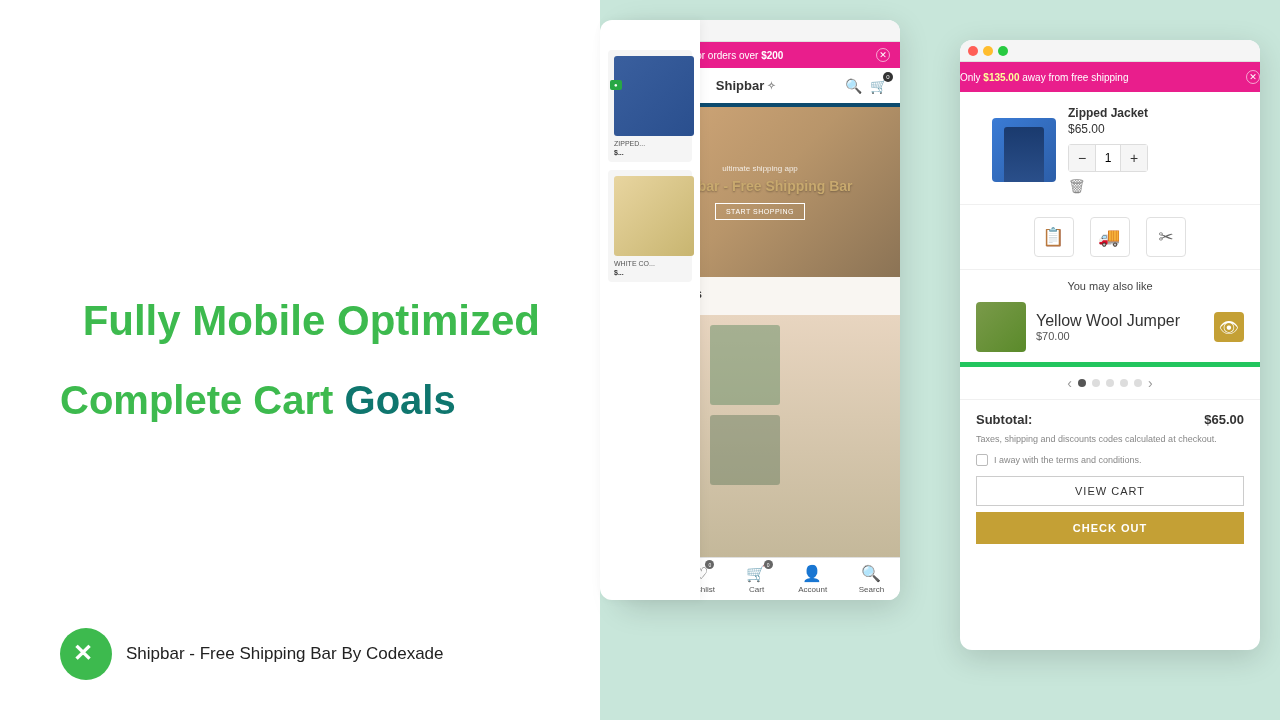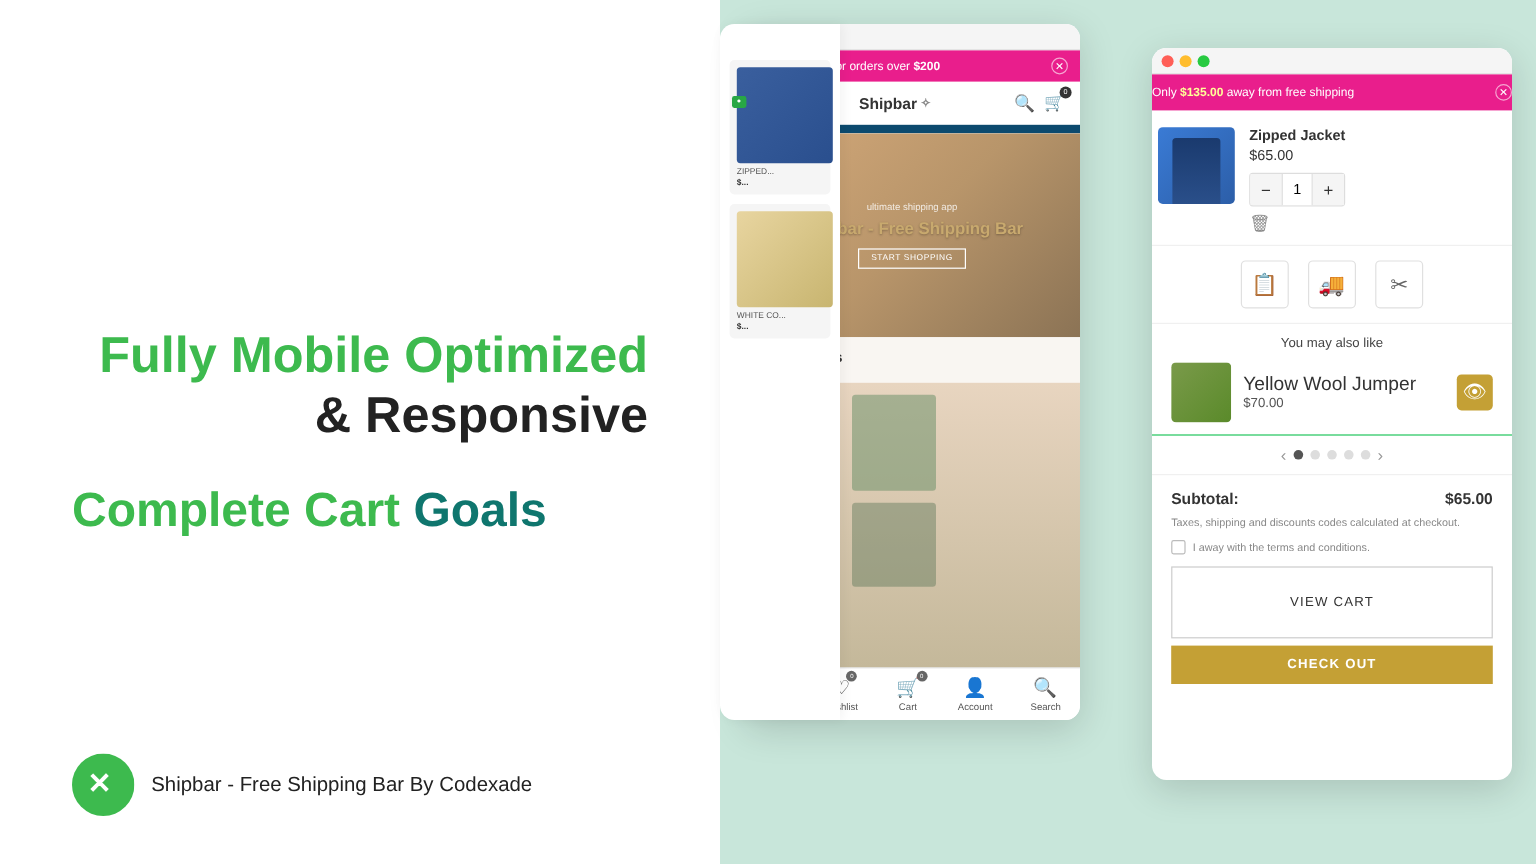"Shipbar" .nav-bar { border-bottom: 7px solid #0c4a6e -> 4px solid #0c4a6e }
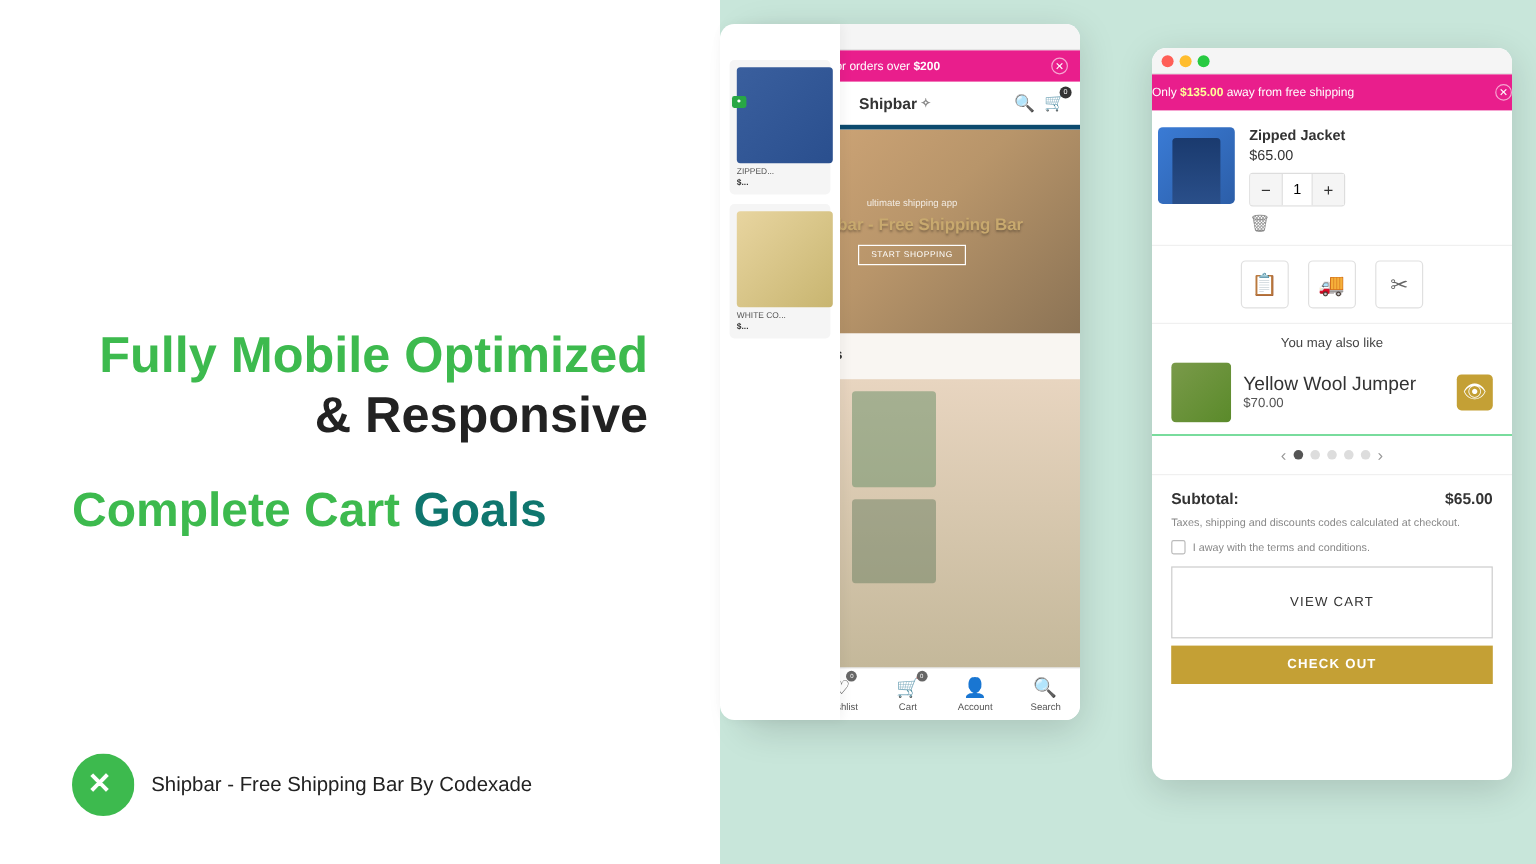"Zipped Jacket" .cart-item-row { align-items: flex-start -> center; padding: 14px 5px 10px -> 14px 32px 10px }
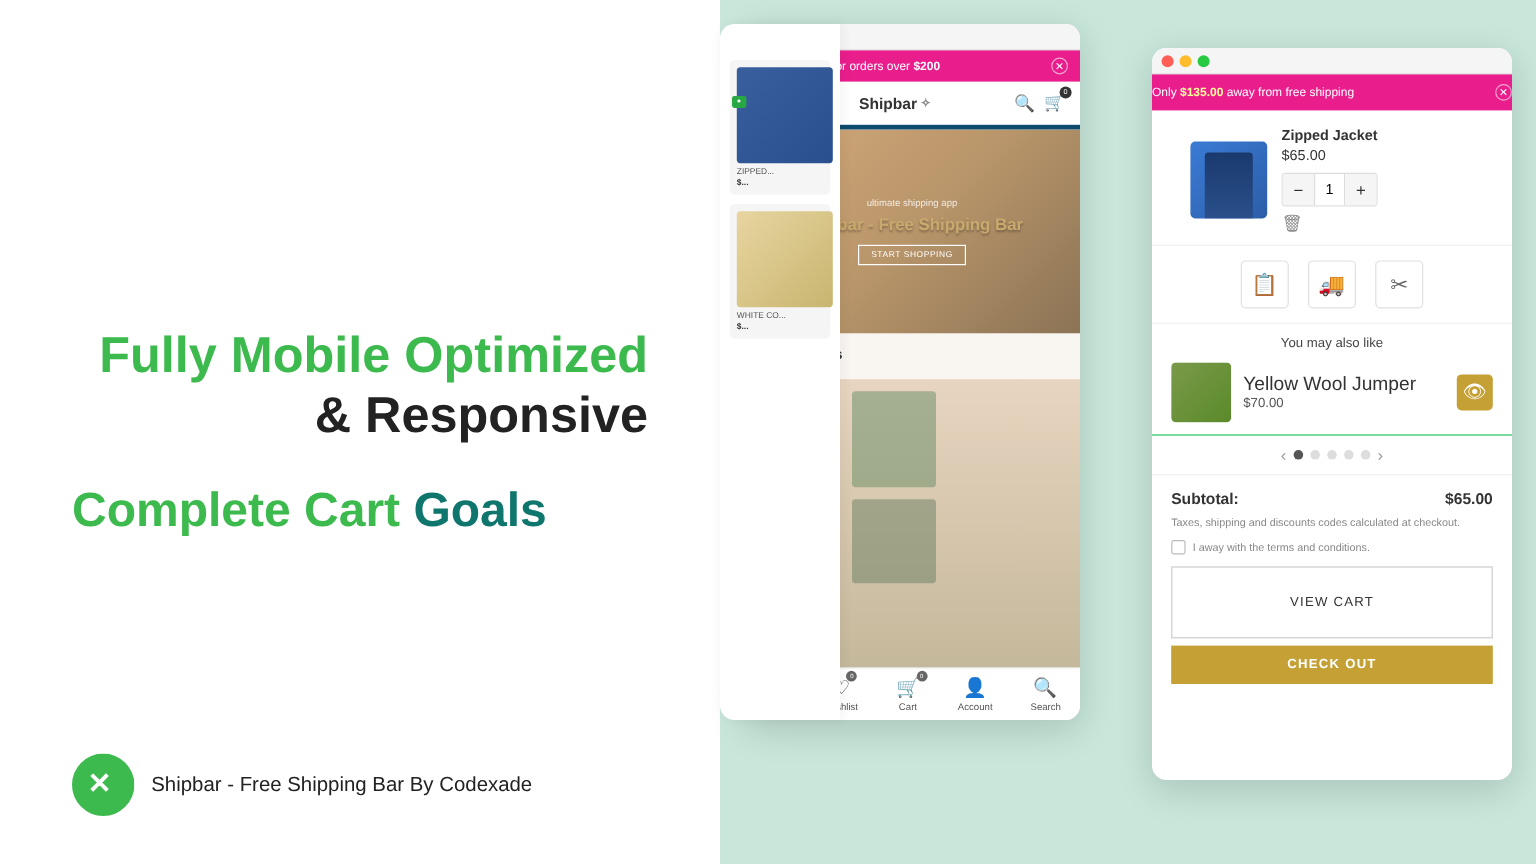"You may also like" .recommendations { border-bottom: 1px solid #22c55e -> 5px solid #22c55e }
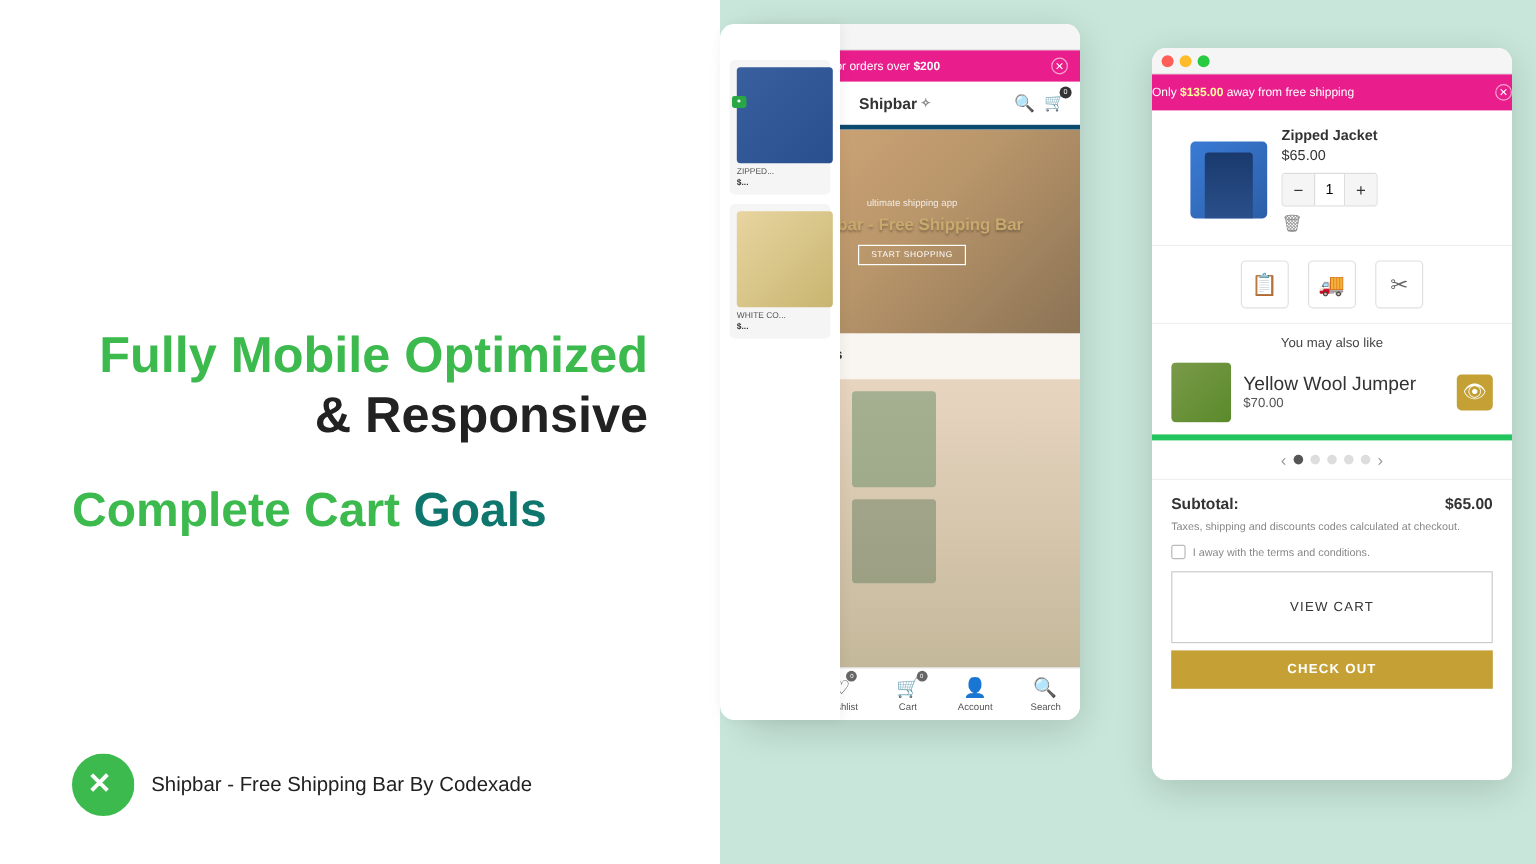"& Responsive" span.black { html: <span>&amp; Responsive</span> -> none }
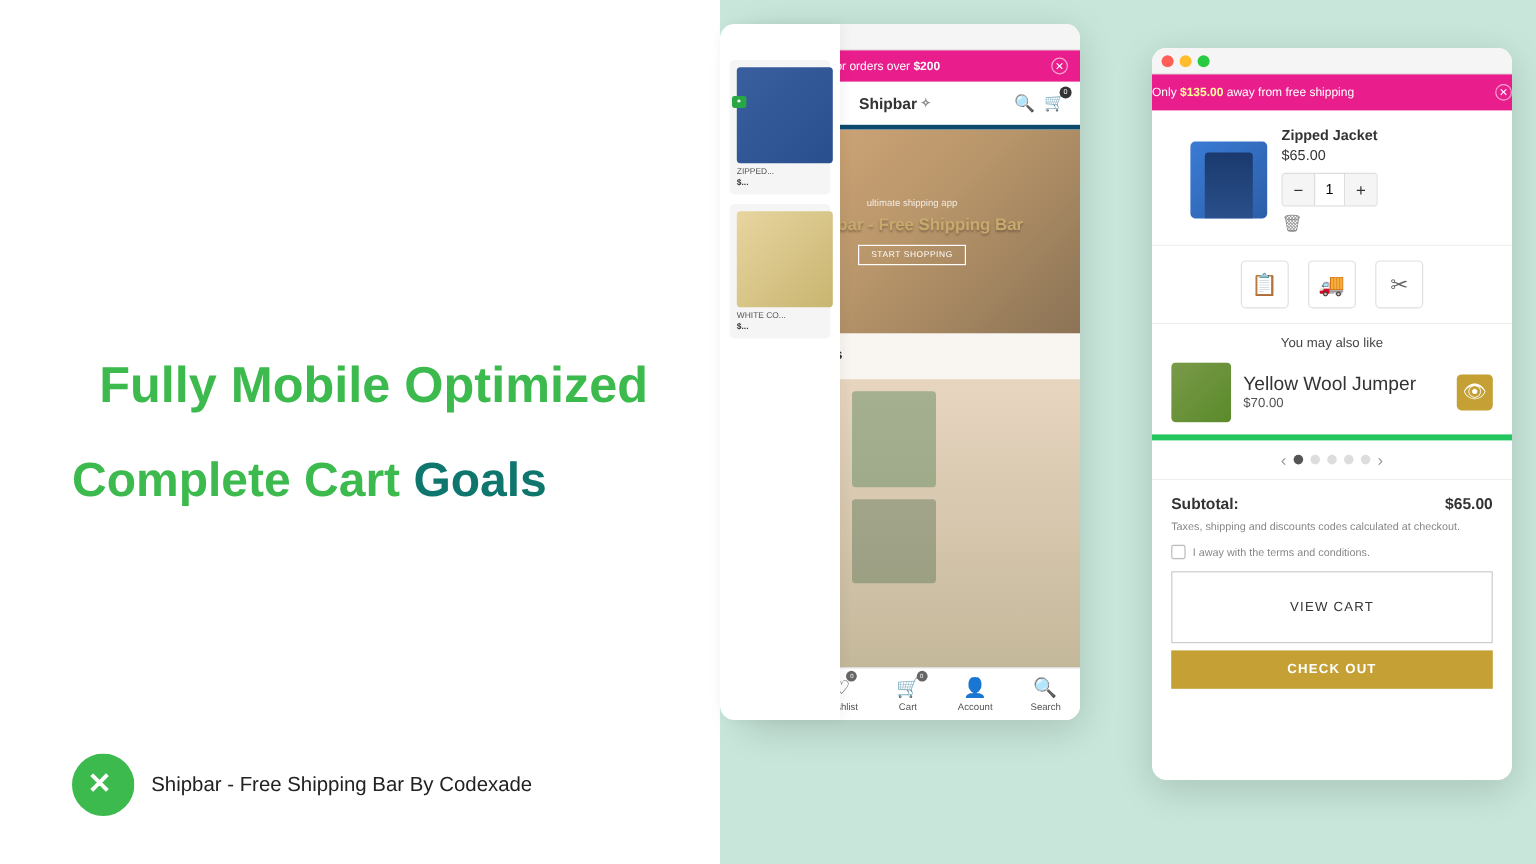"VIEW CART" .view-cart-btn { padding: 23px -> 8px }
